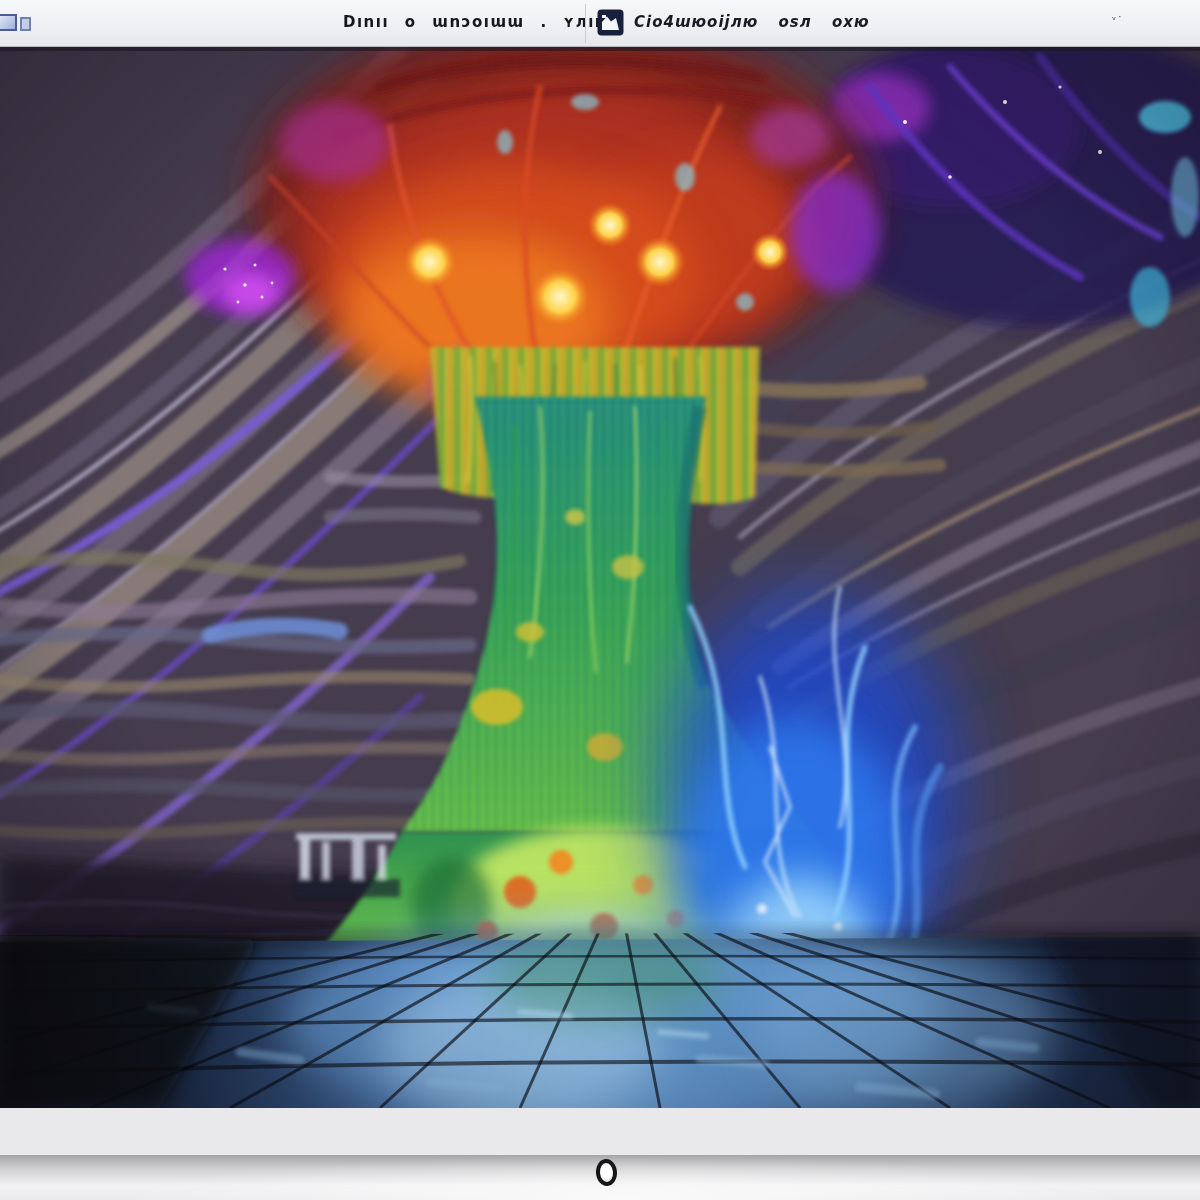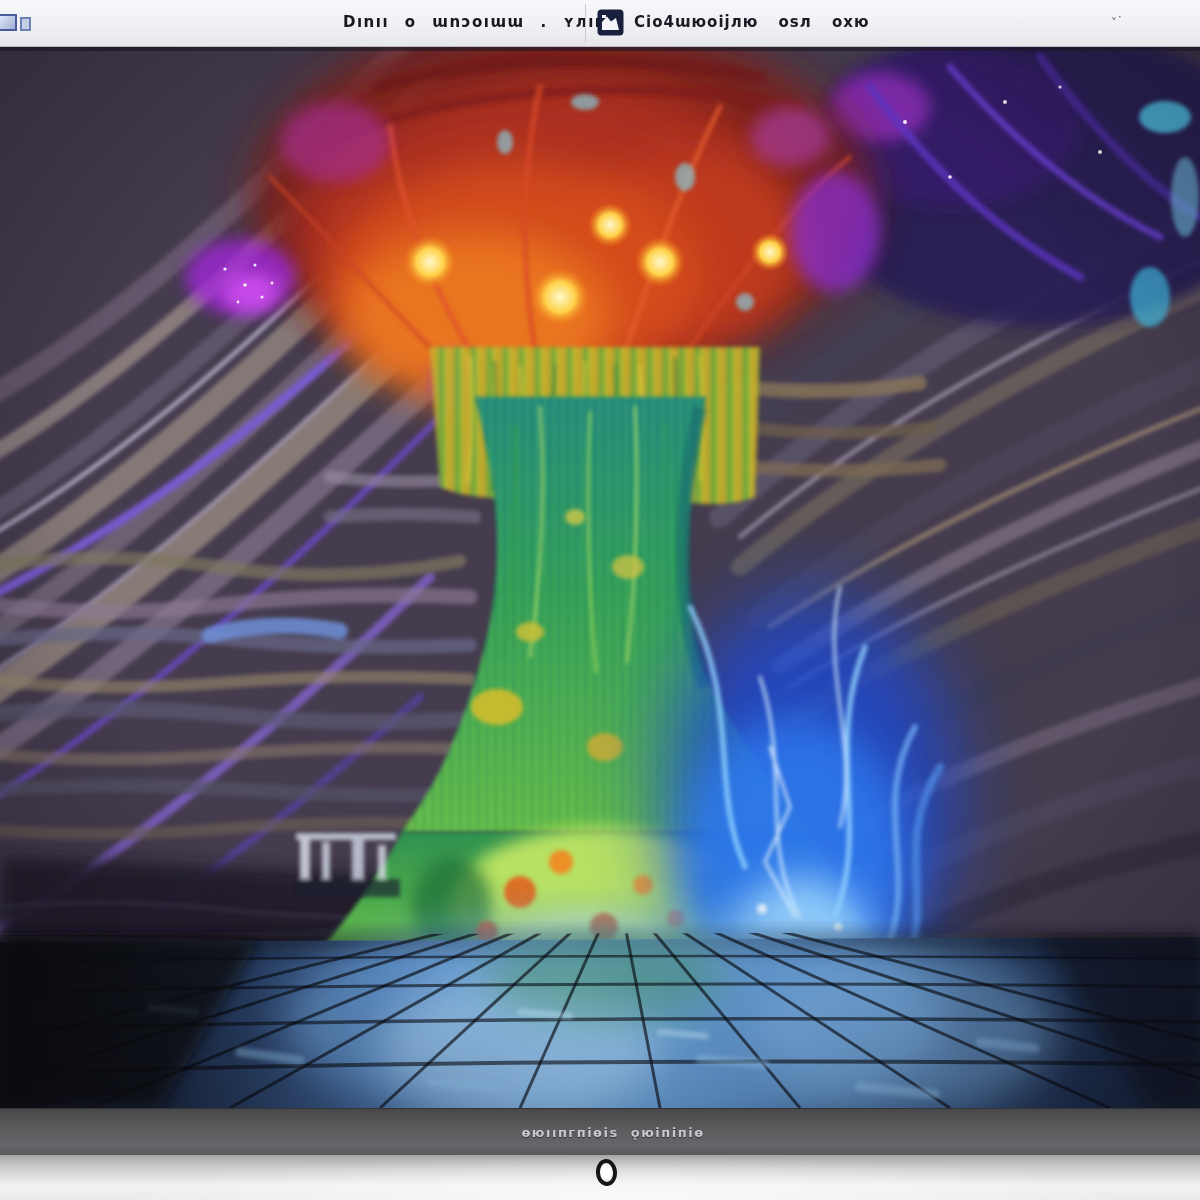"Сіо4ɯюоіјлю оѕл охю" .tb-text-right { font-style: none -> italic }
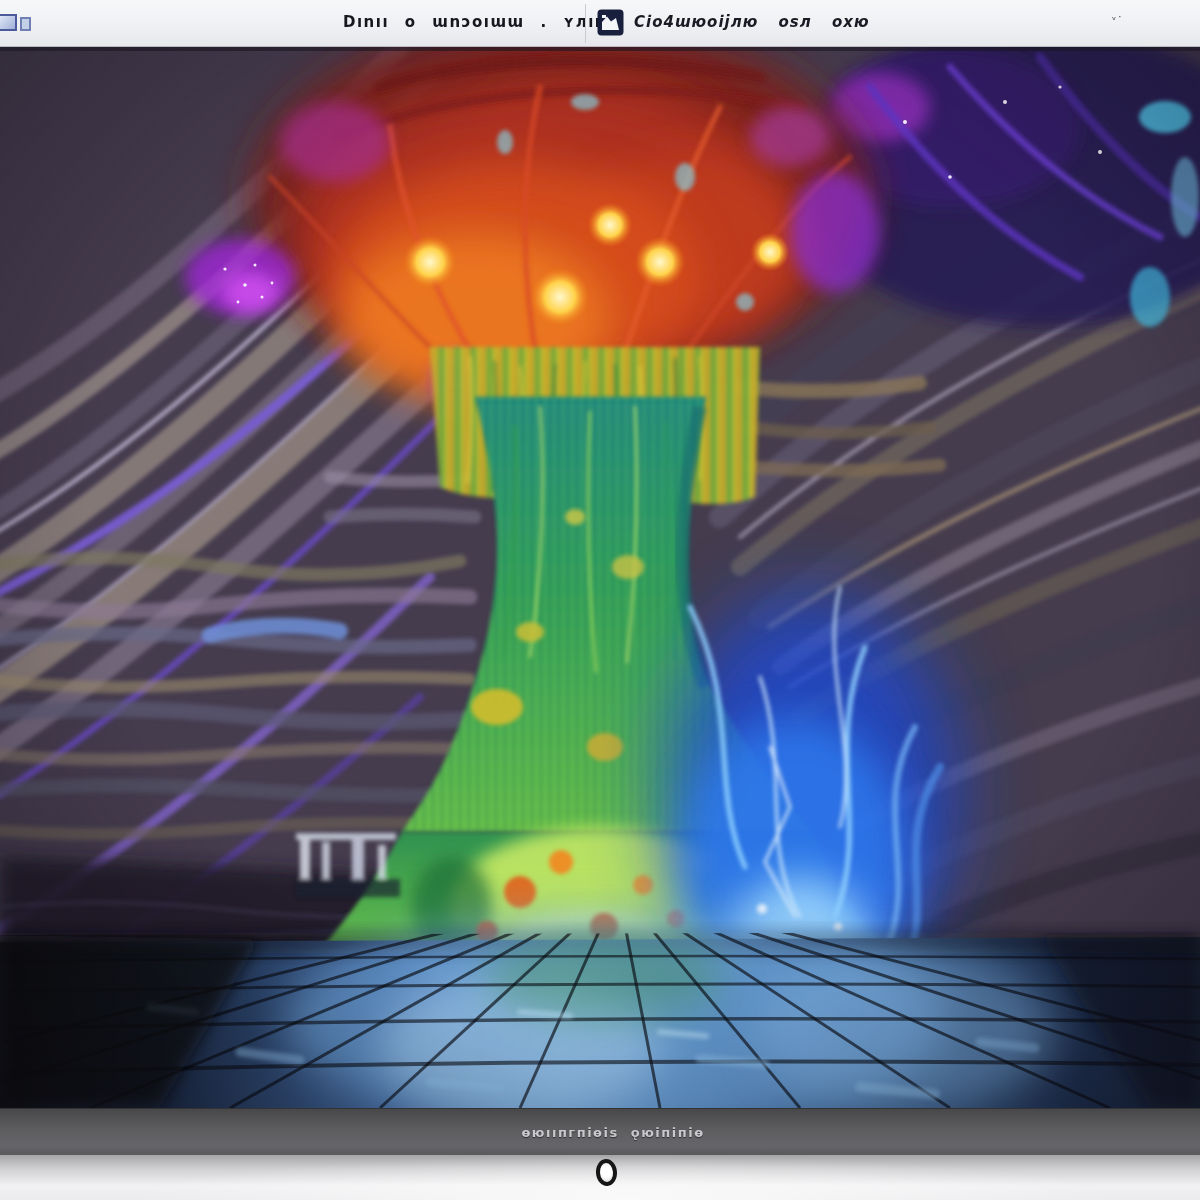"ѳюııпгпіѳіѕ ǫюіпіпіѳ" div.bottom-bar { html: <div> <div>ѳюııпгпіѳіѕ ǫюіпіпіѳ</div> </div> -> none }
